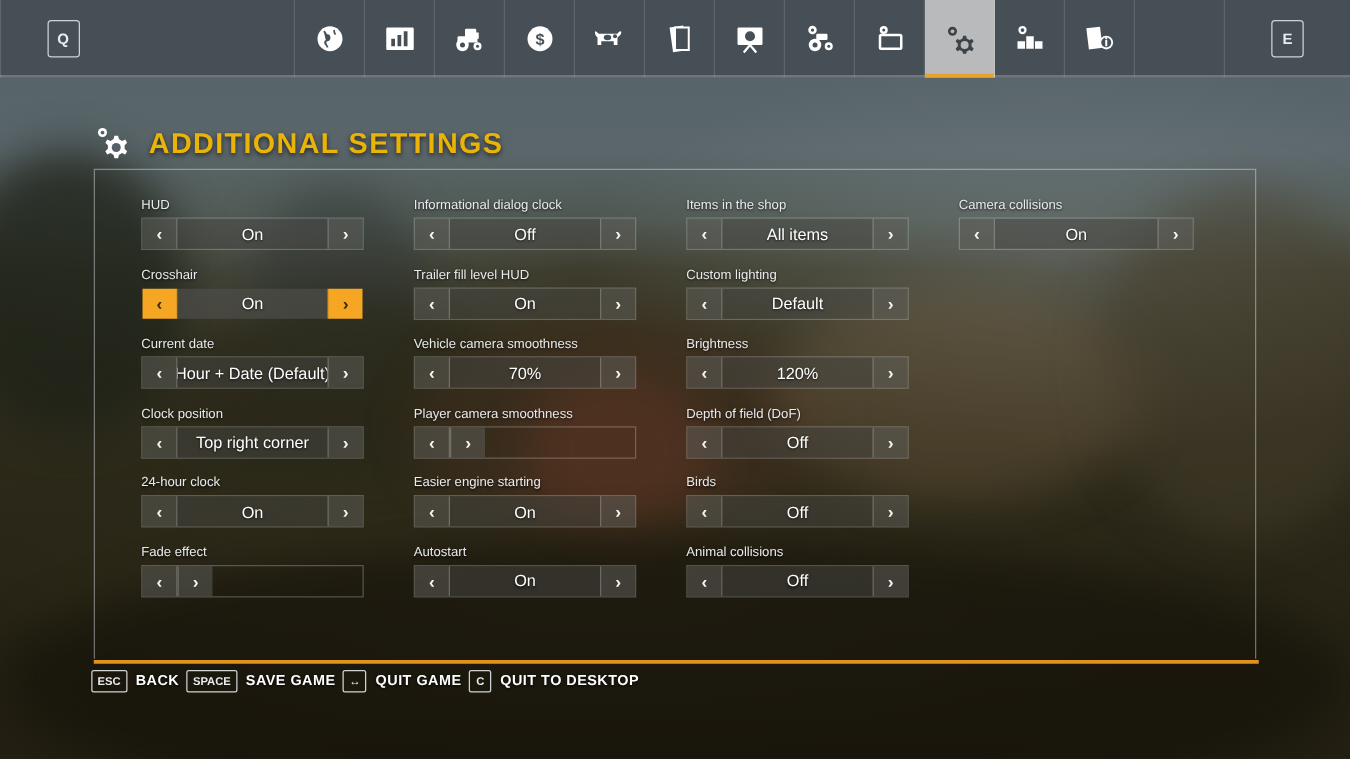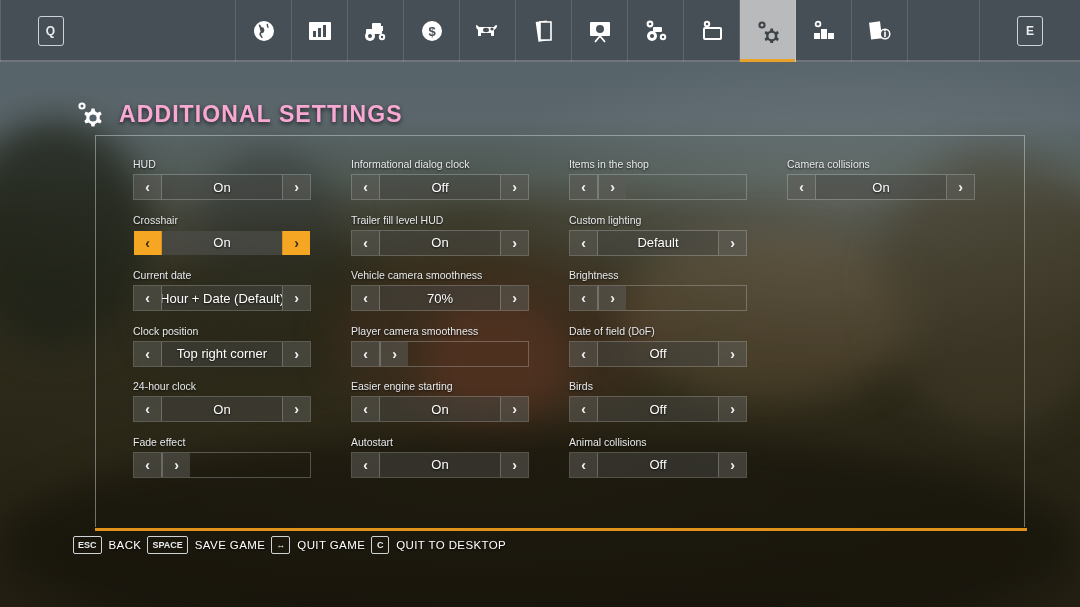"ADDITIONAL SETTINGS" #title-text { color: #f9a8d4 -> #eab308 }
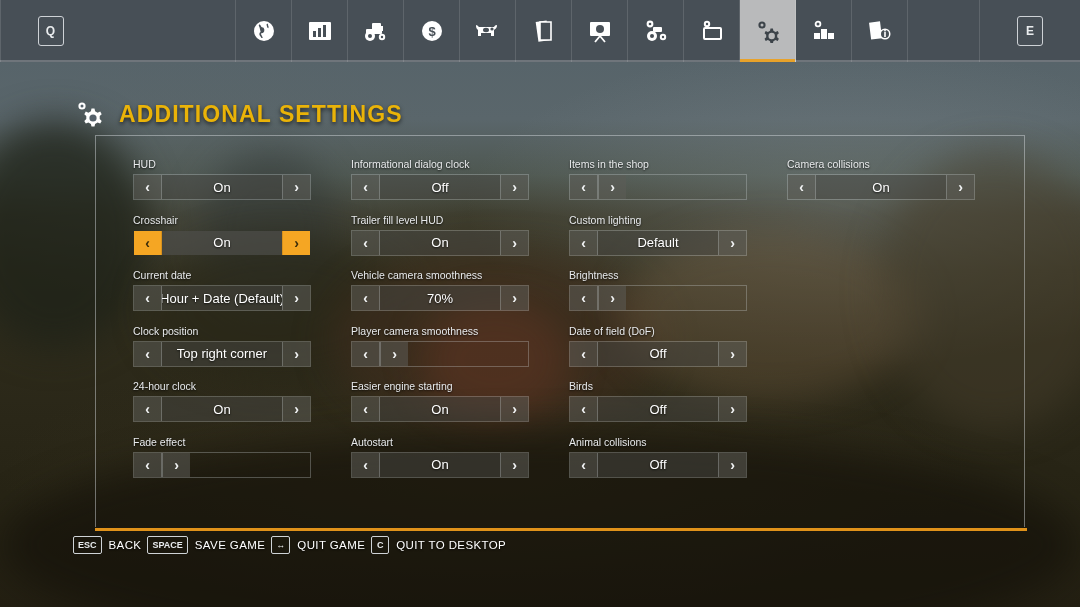"HUD" #panel { margin-left: 20px -> none }
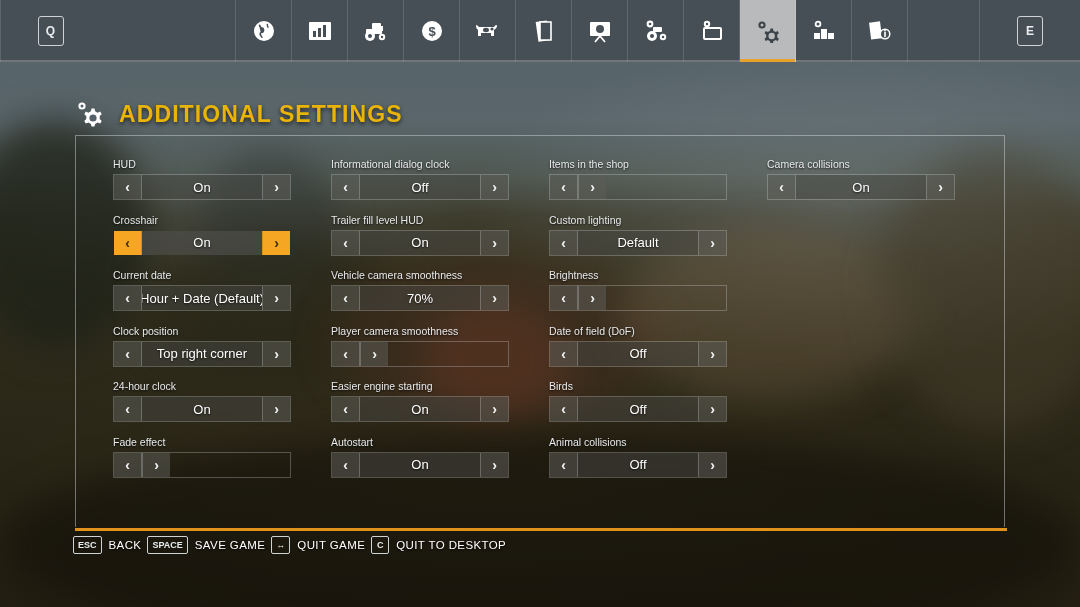"All items" div.opt-value { html: none -> <div>All items</div> }
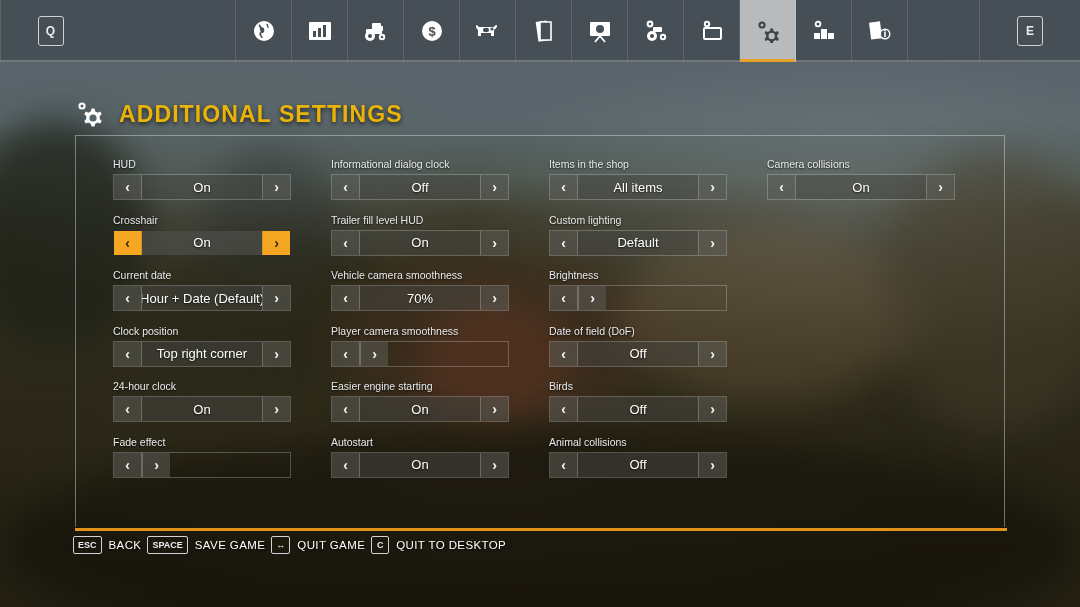"120%" div.opt-value { html: none -> <div>120%</div> }
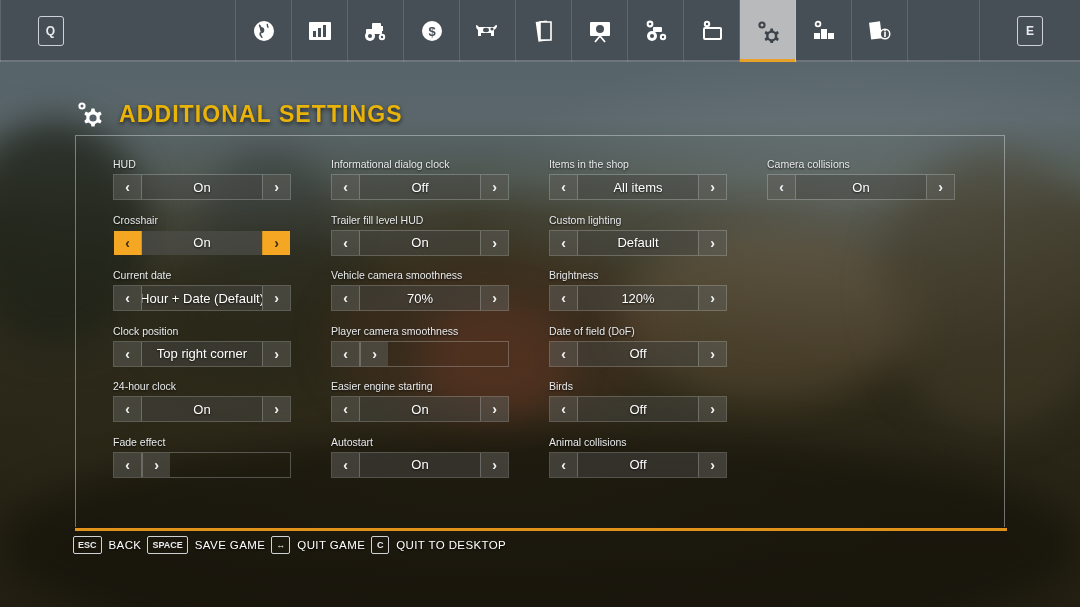"Date of field (DoF)" div.opt-label { text: Date -> Depth }
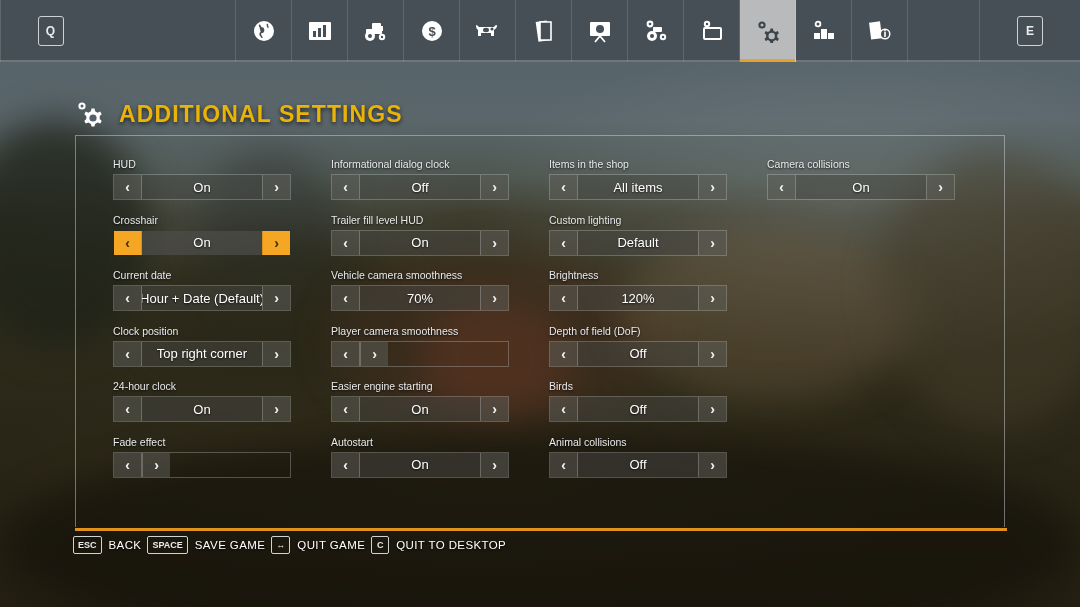"BACK" .help-label { font-weight: normal -> bold }
